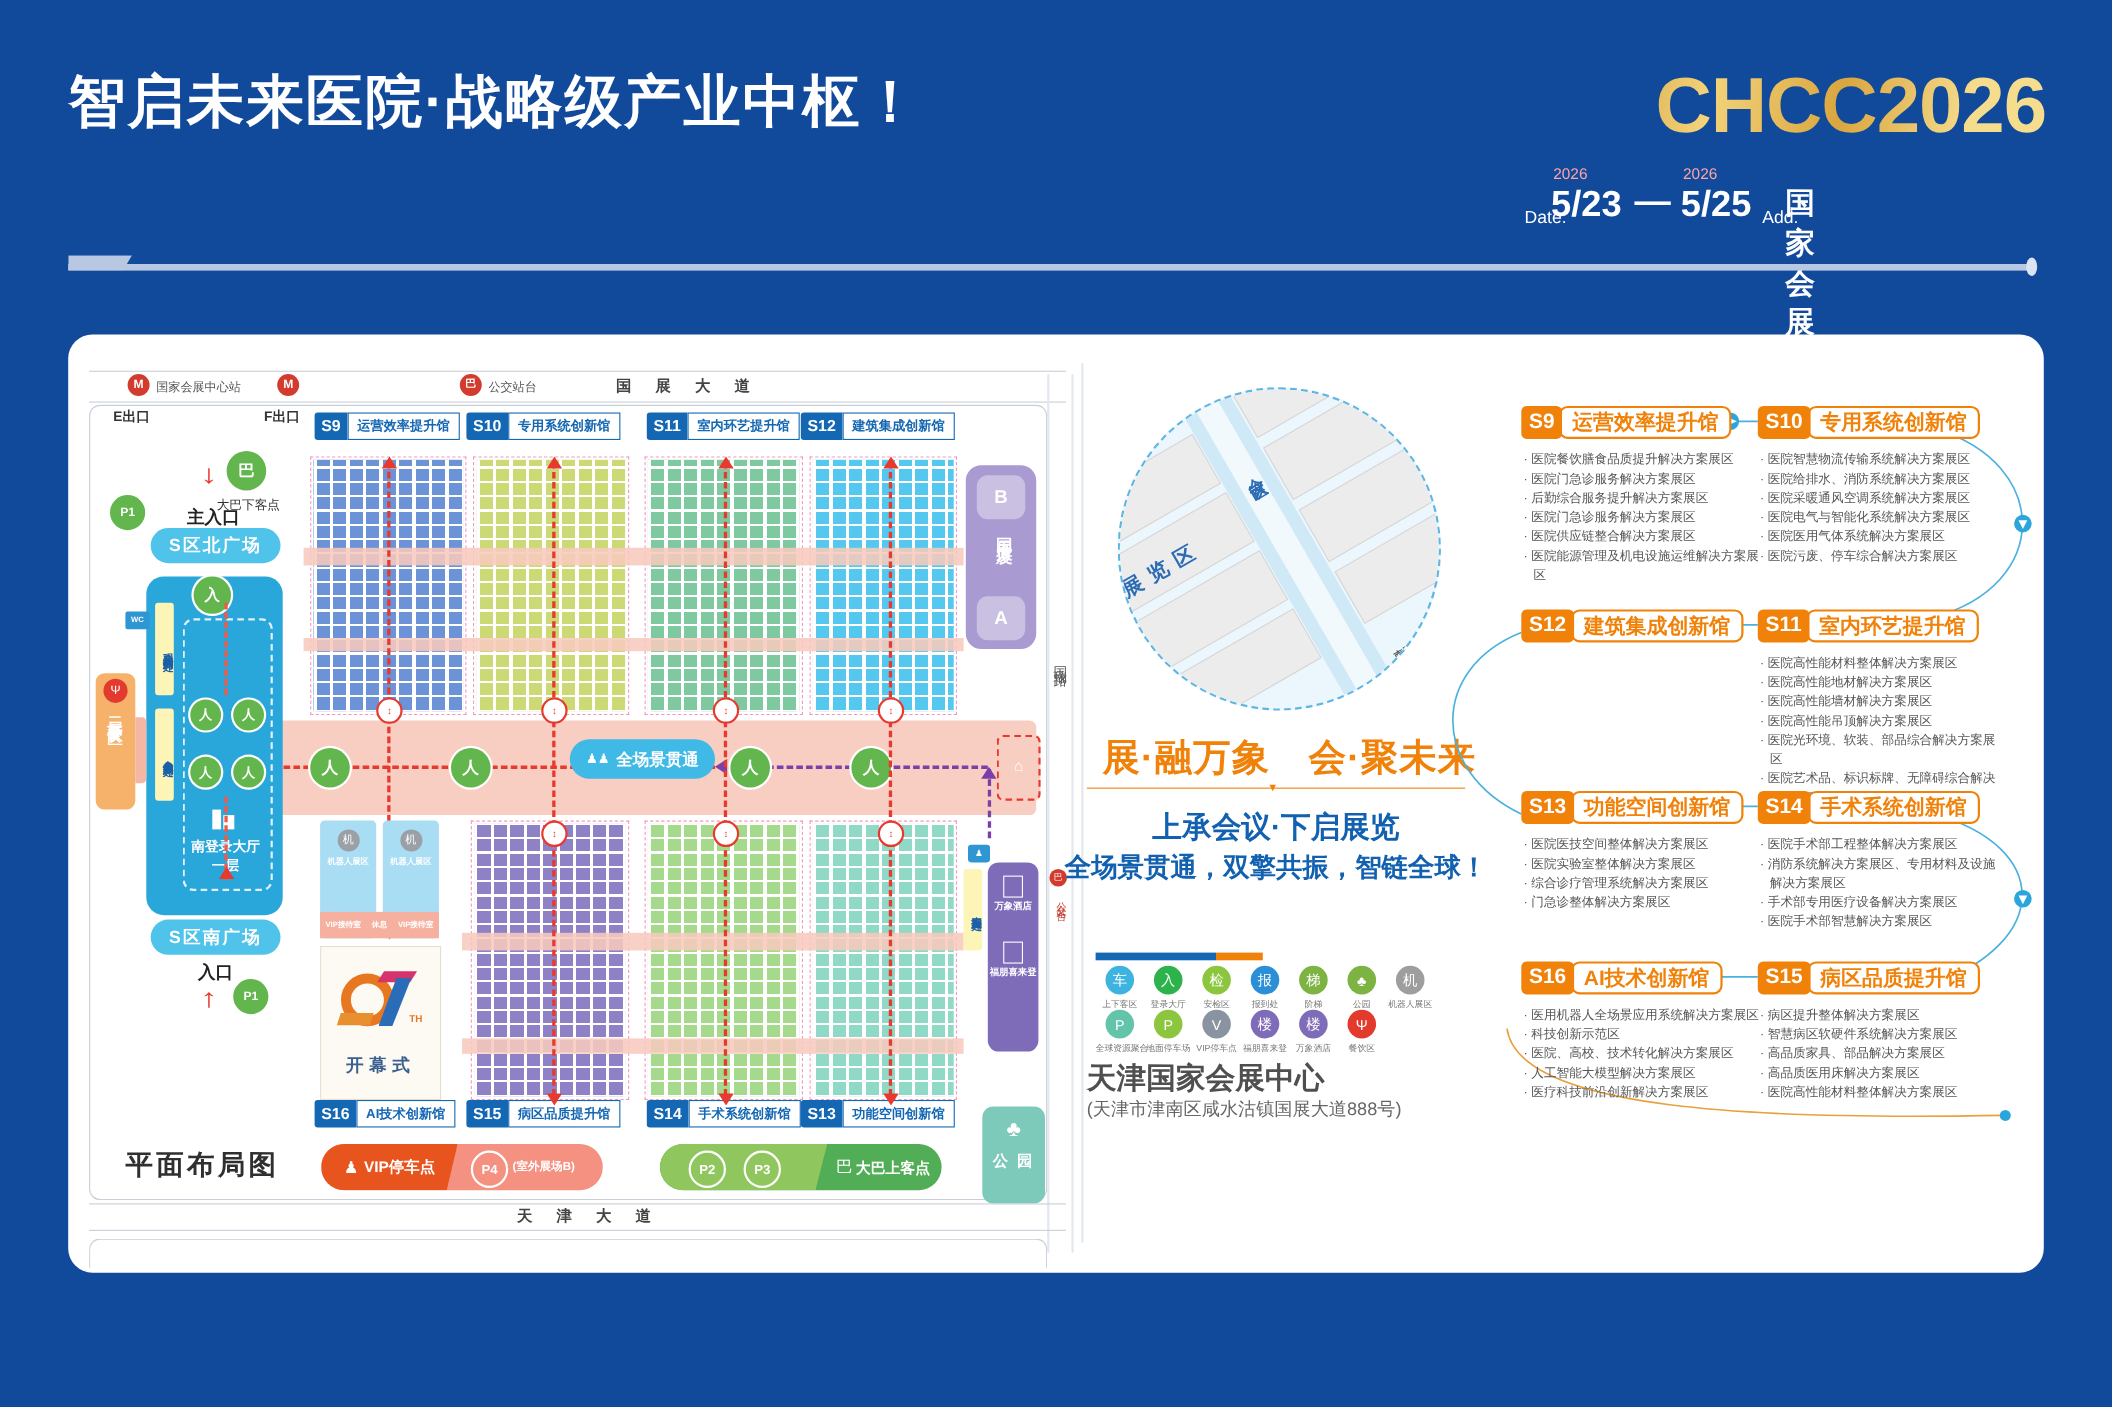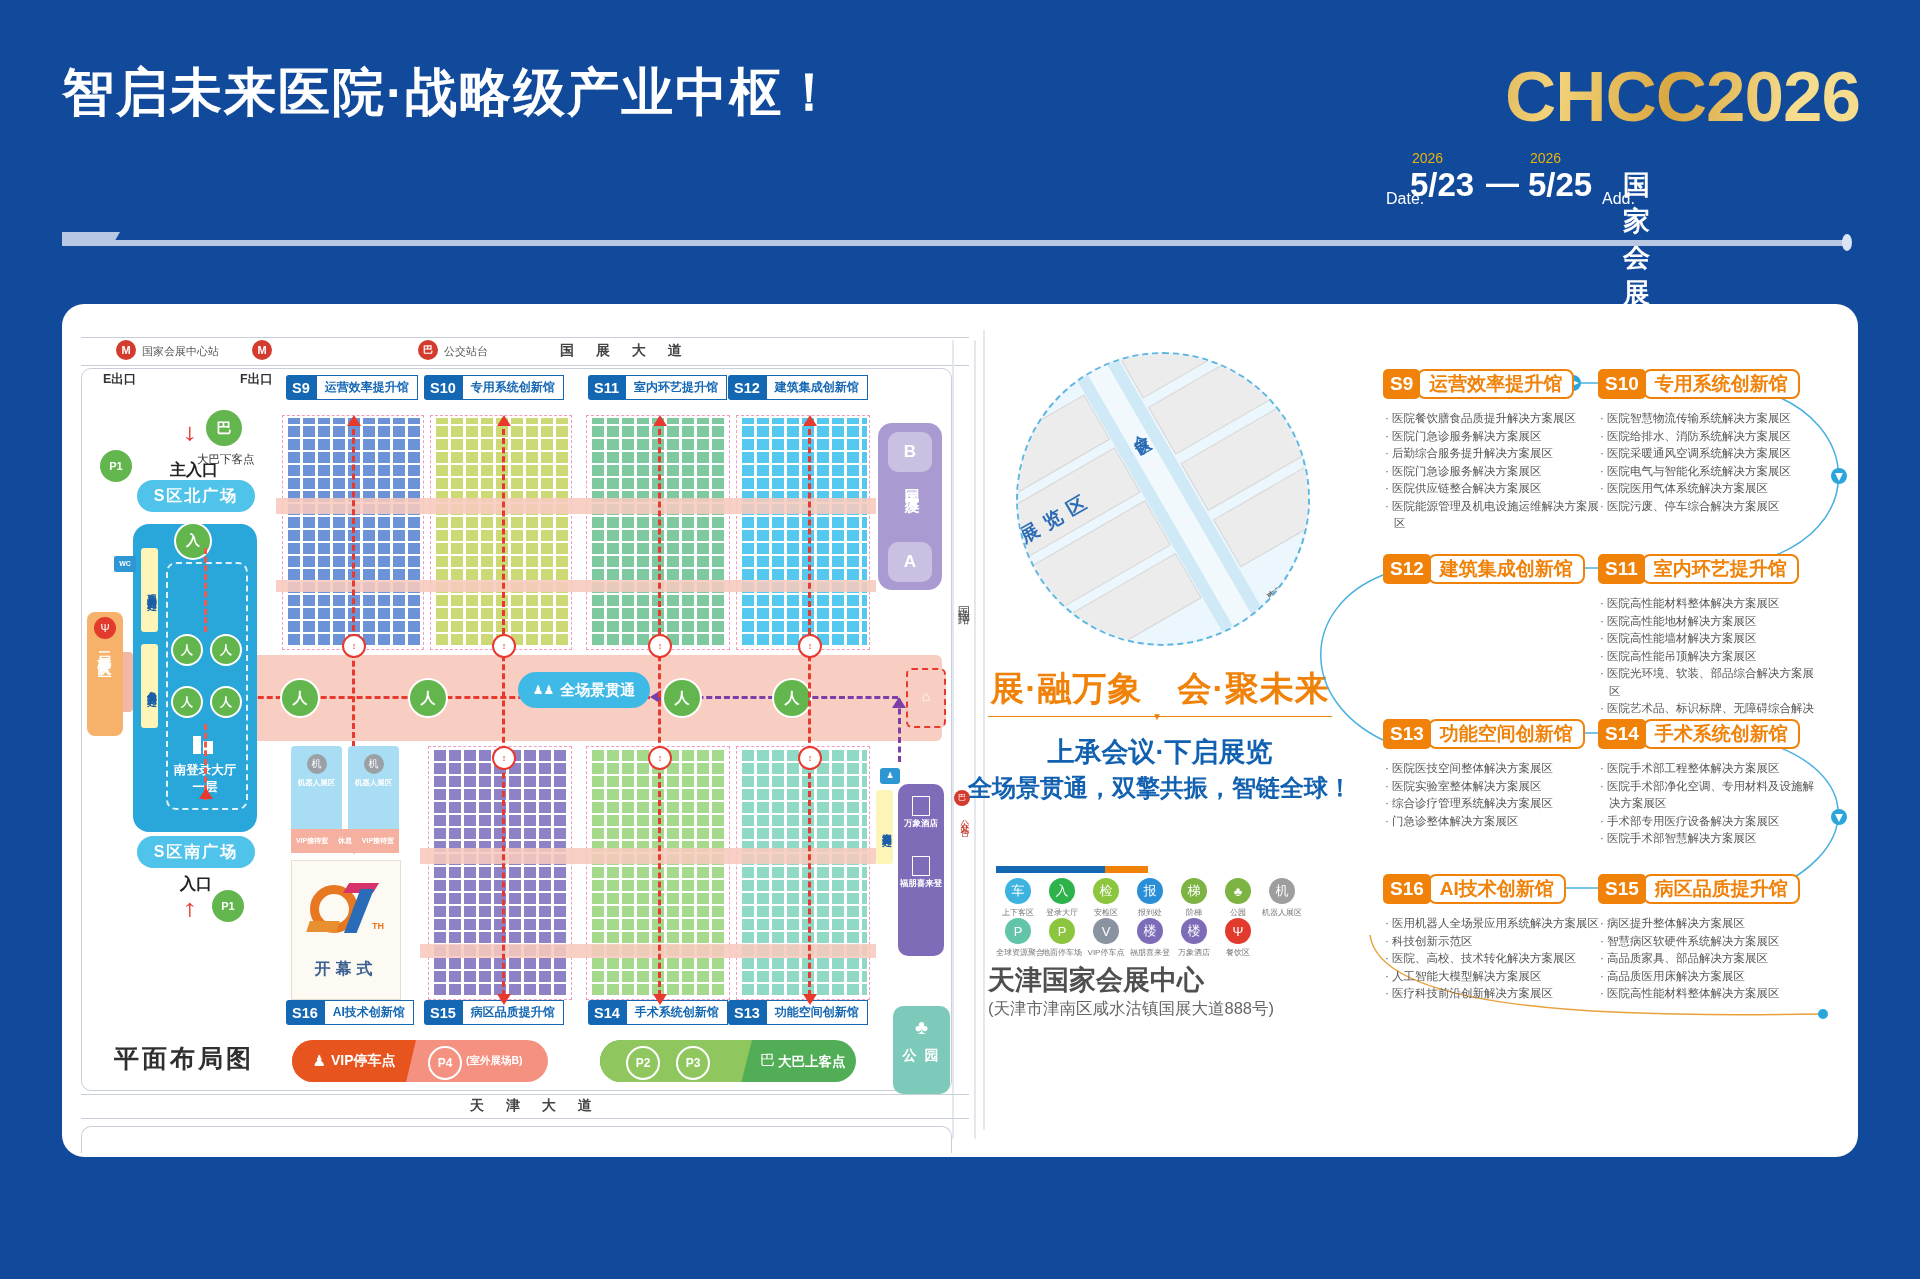"2026" .yr { color: #eab308 -> #fca5a5 }
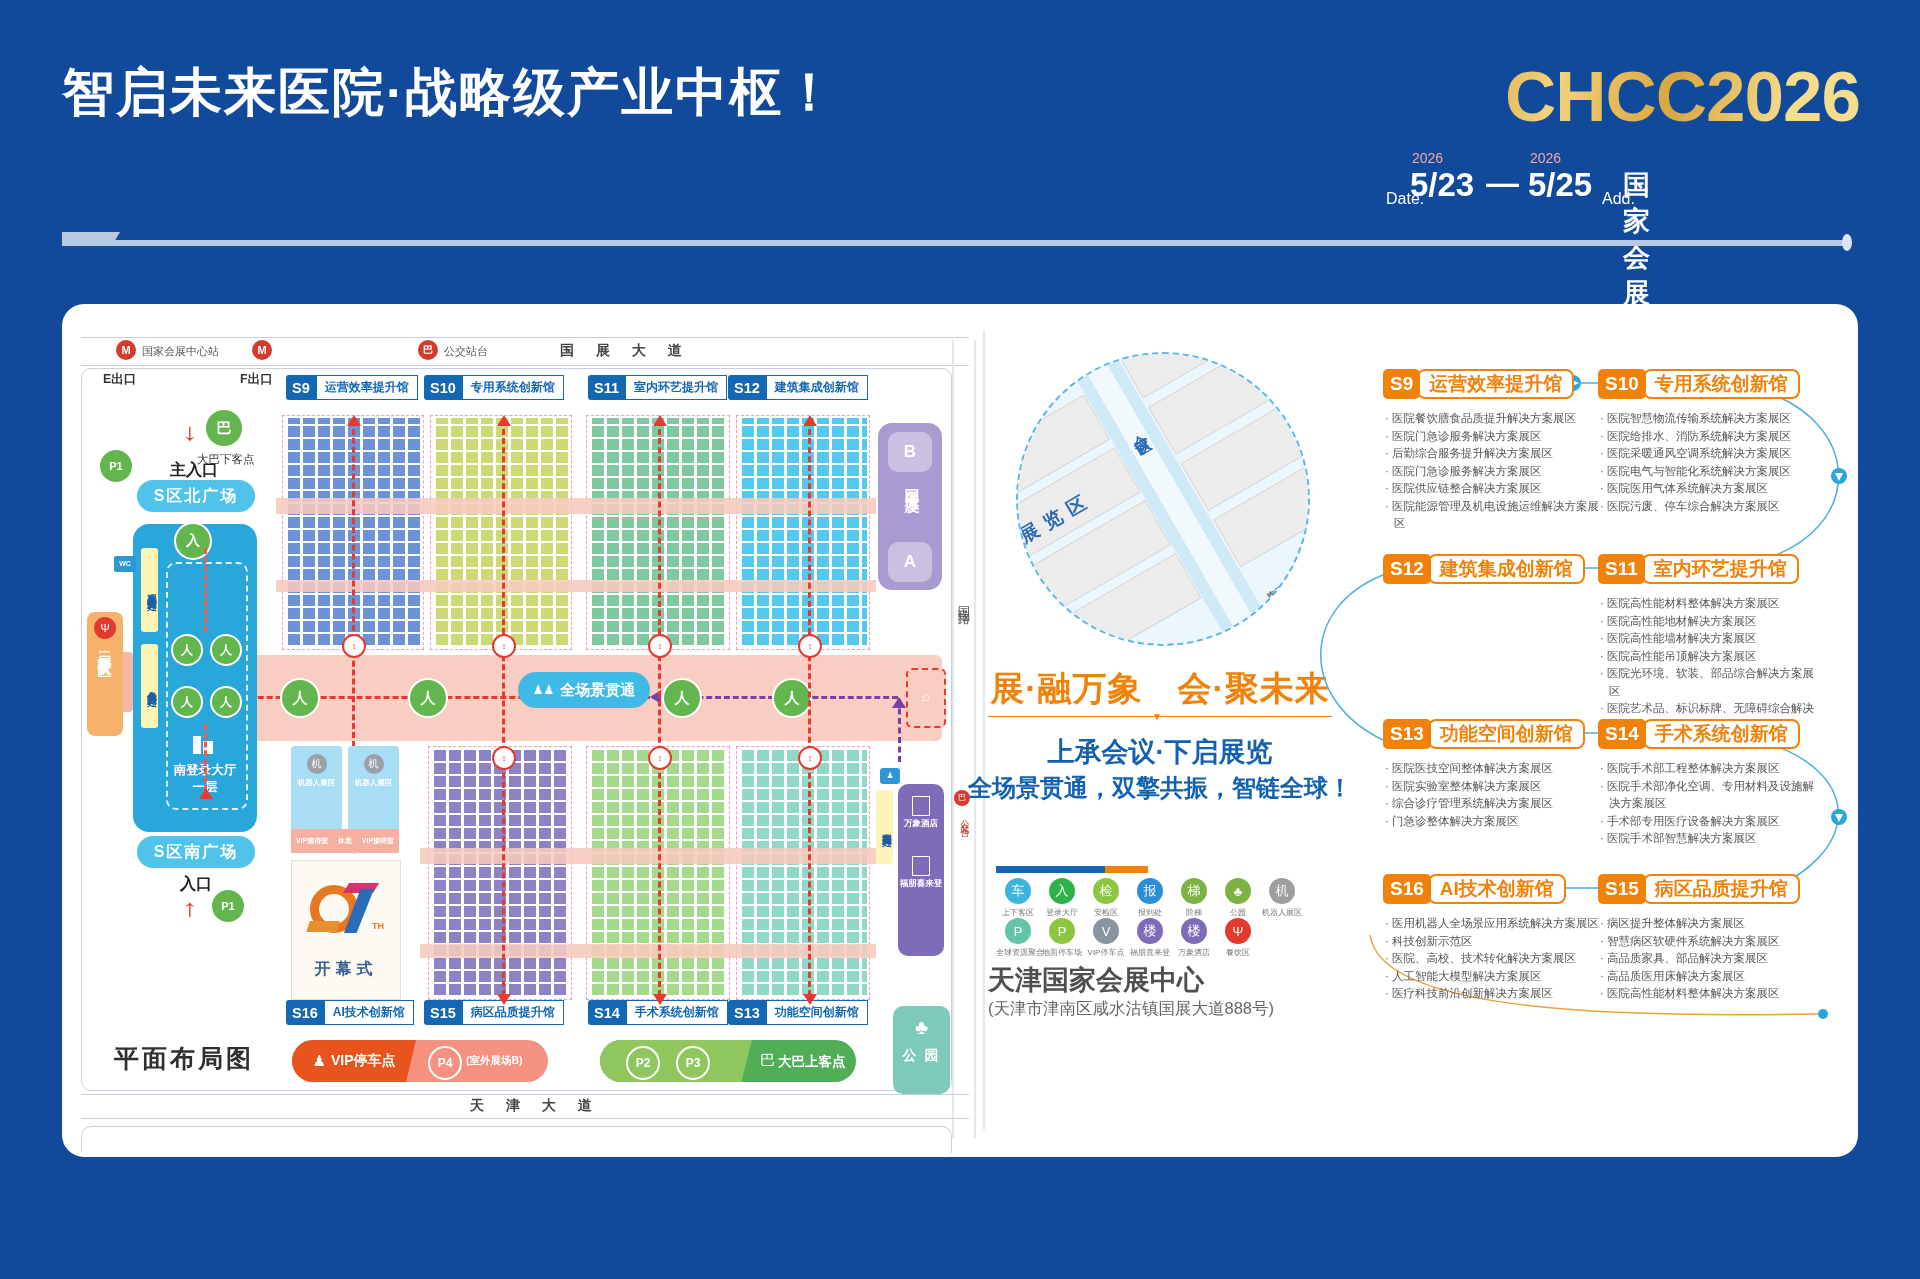"展·融万象 会·聚未来" .slogan { text-align: center -> right }
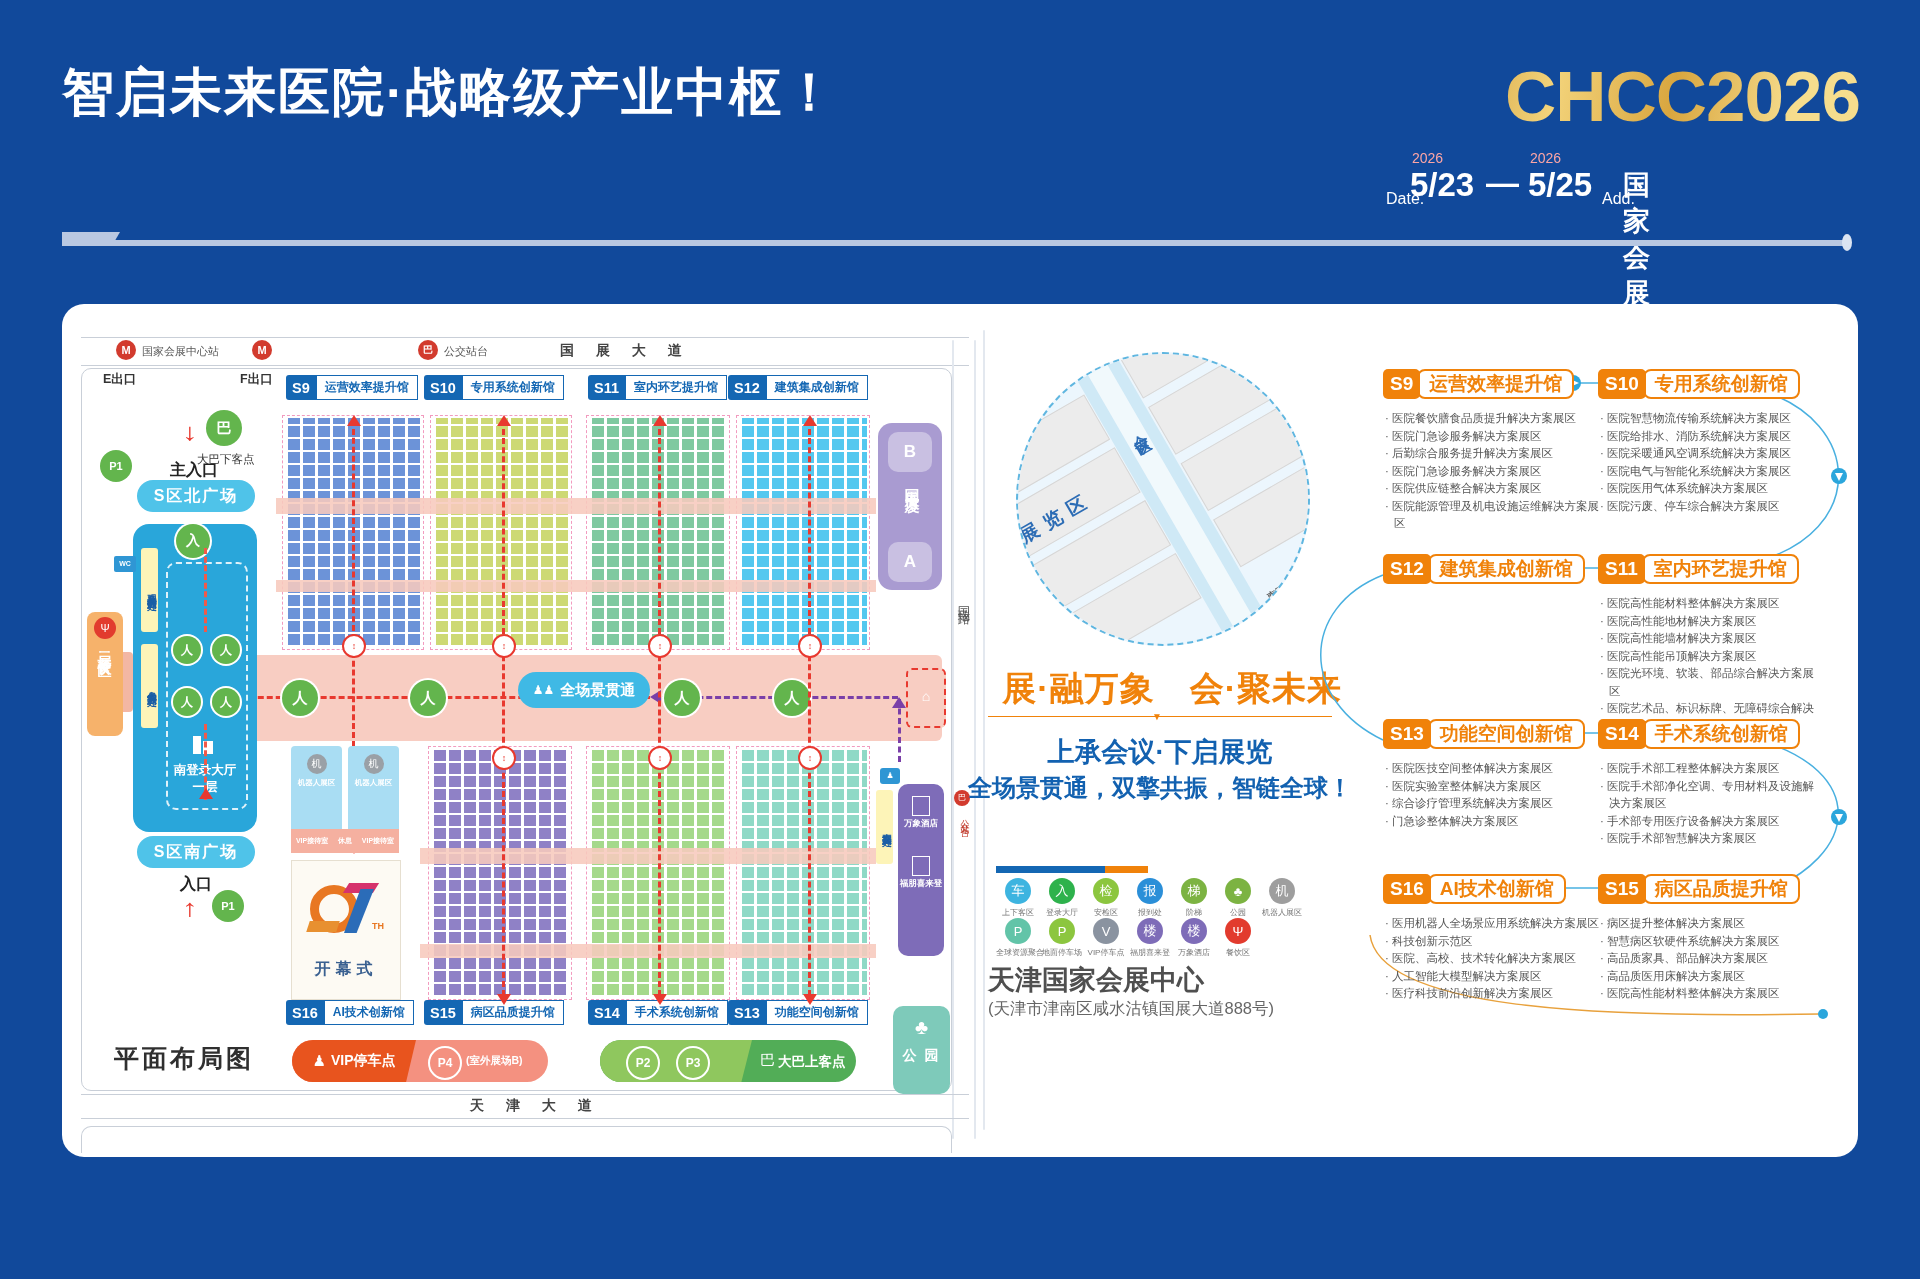"医院手术部净化空调、专用材料及设施解决方案展区" li { text: 医院手术部净化空调 -> 消防系统解决方案展区 }
